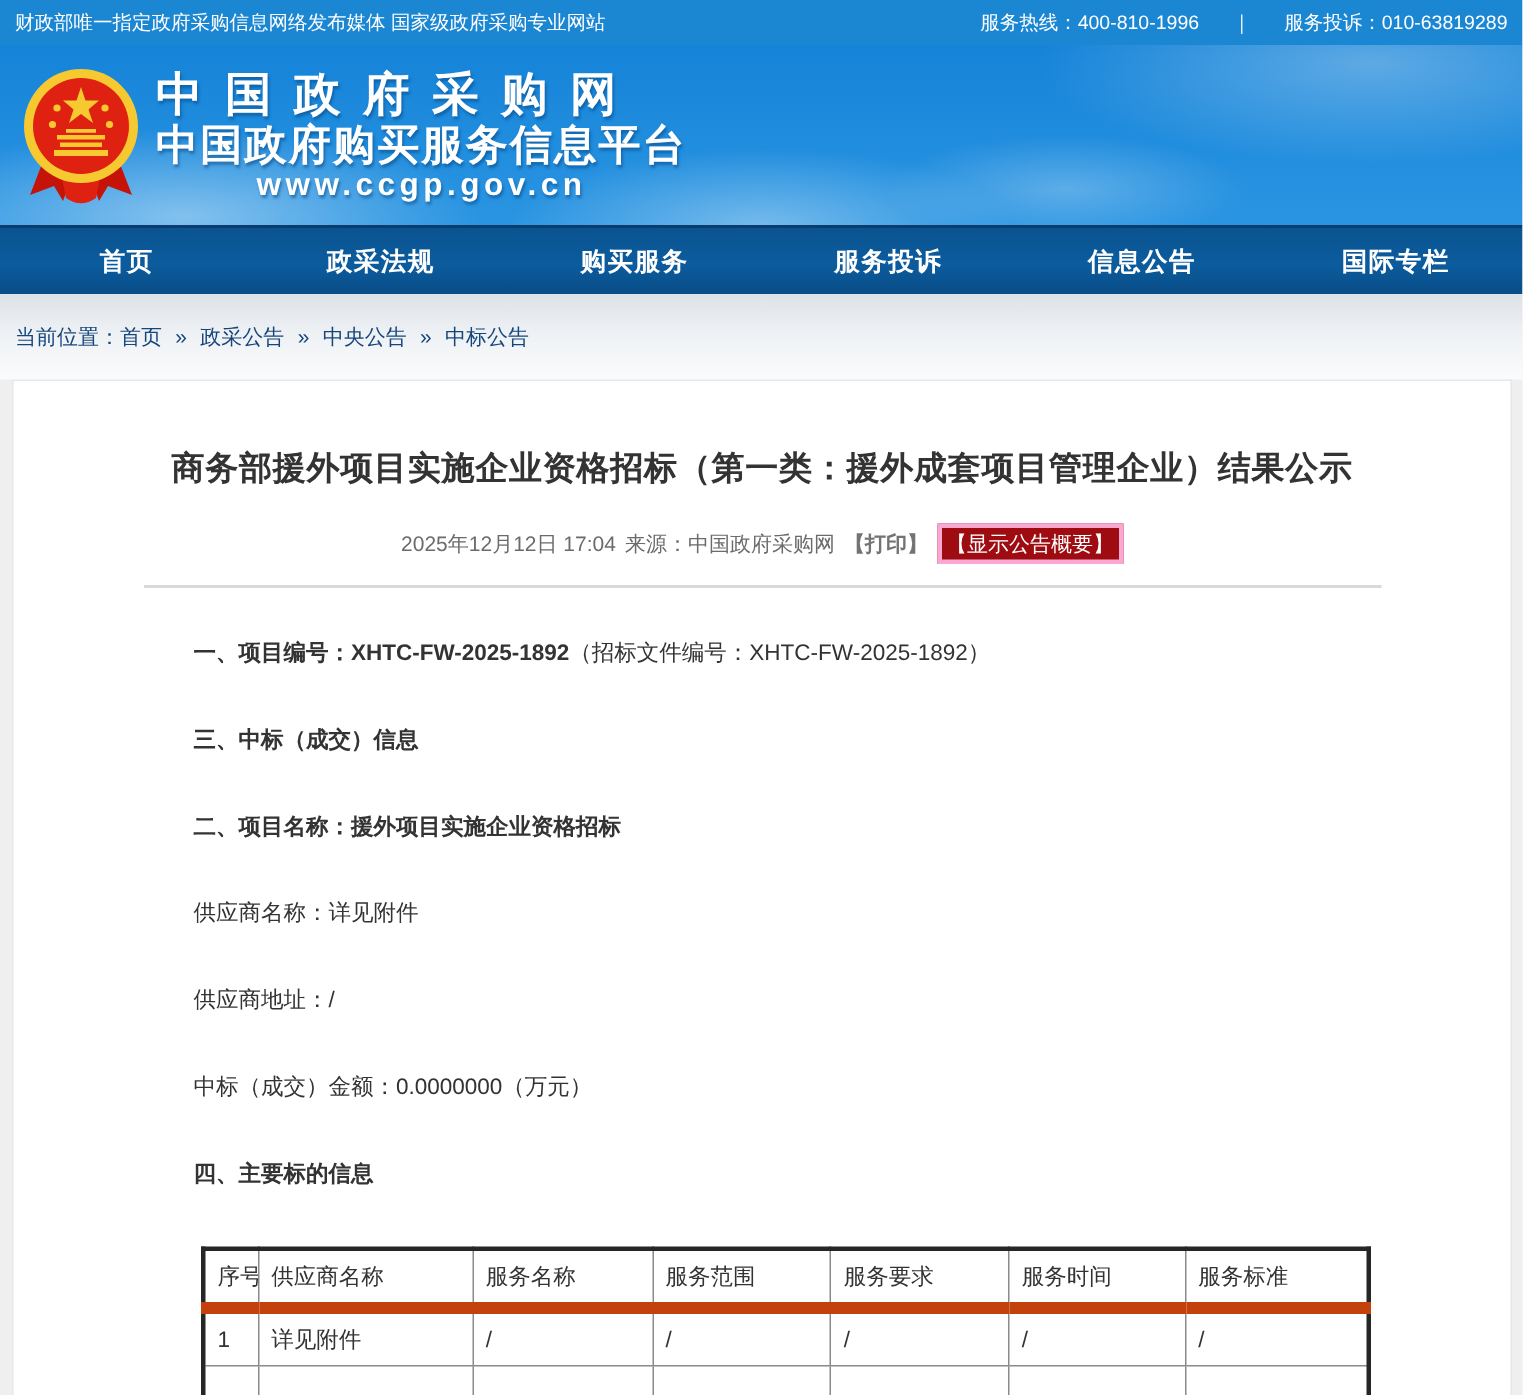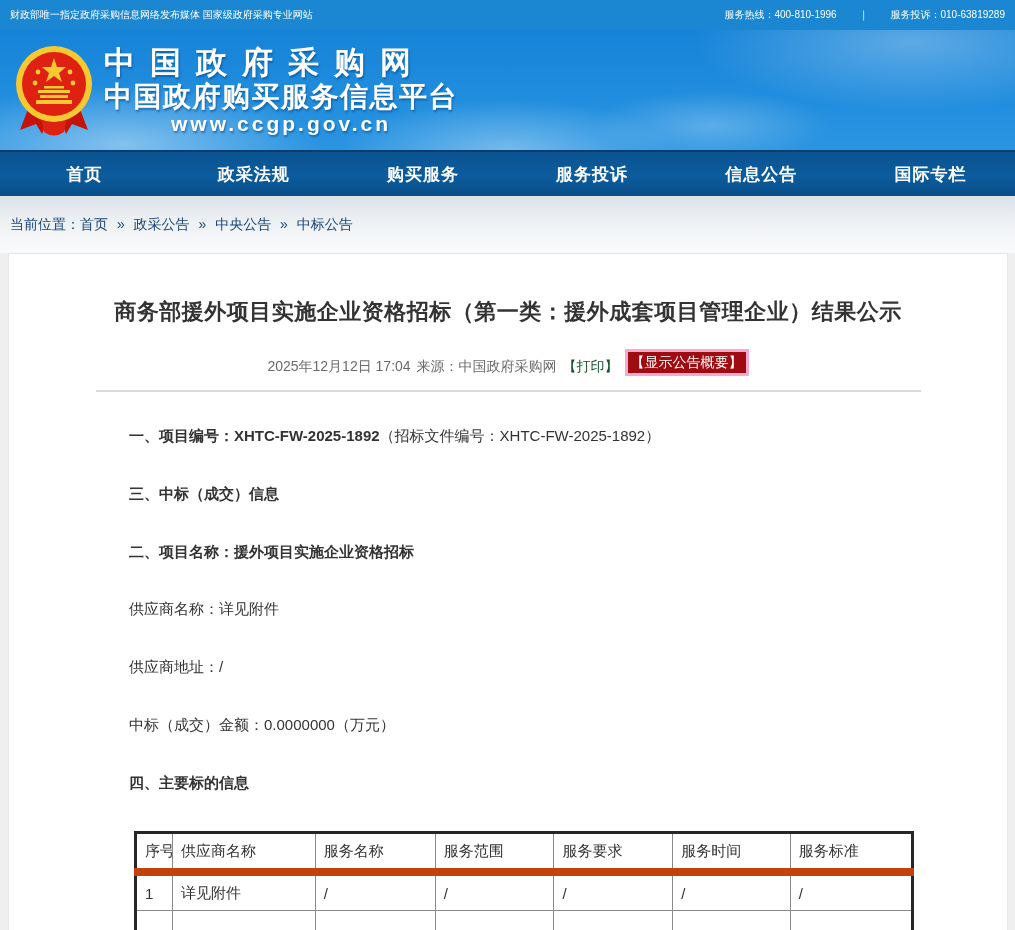"财政部唯一指定政府采购信息网络发布媒体 国家级政府采购专业网站" .topbar { font-size: 10px -> 13px }
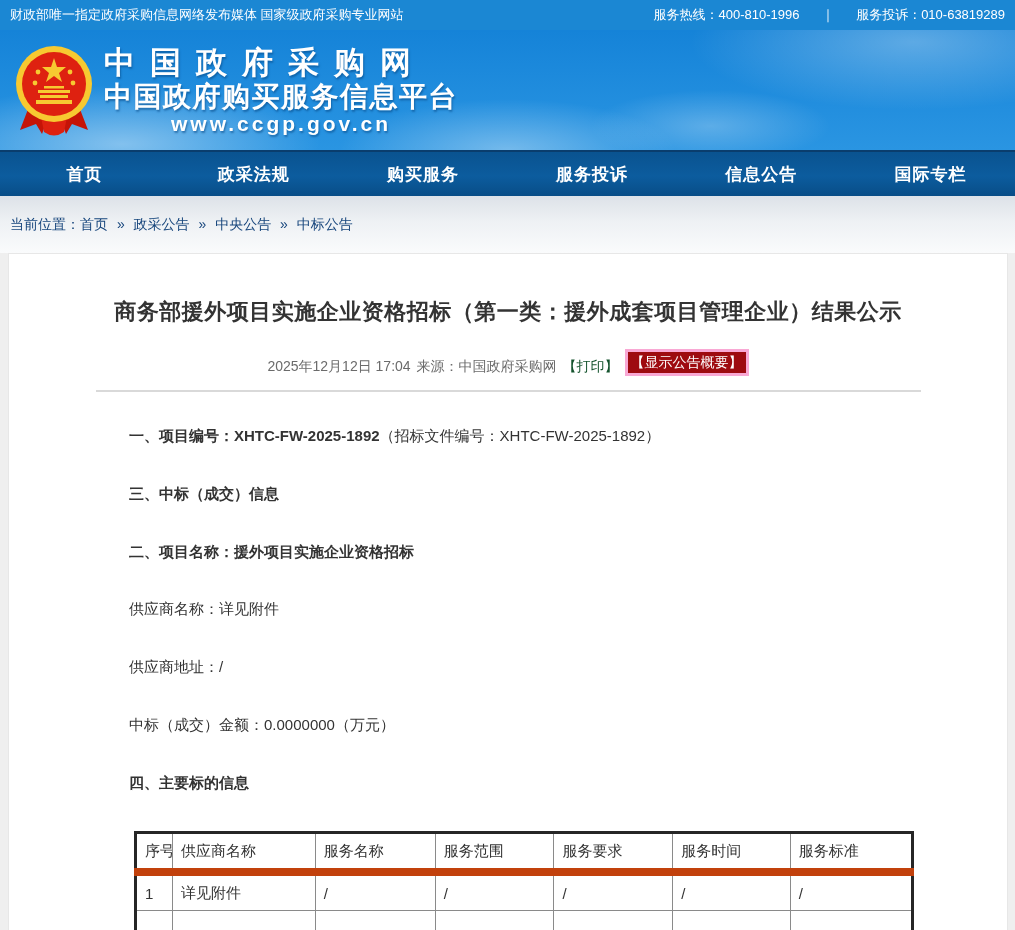"2025年12月12日 17:04" .meta-line { align-items: flex-end -> center }
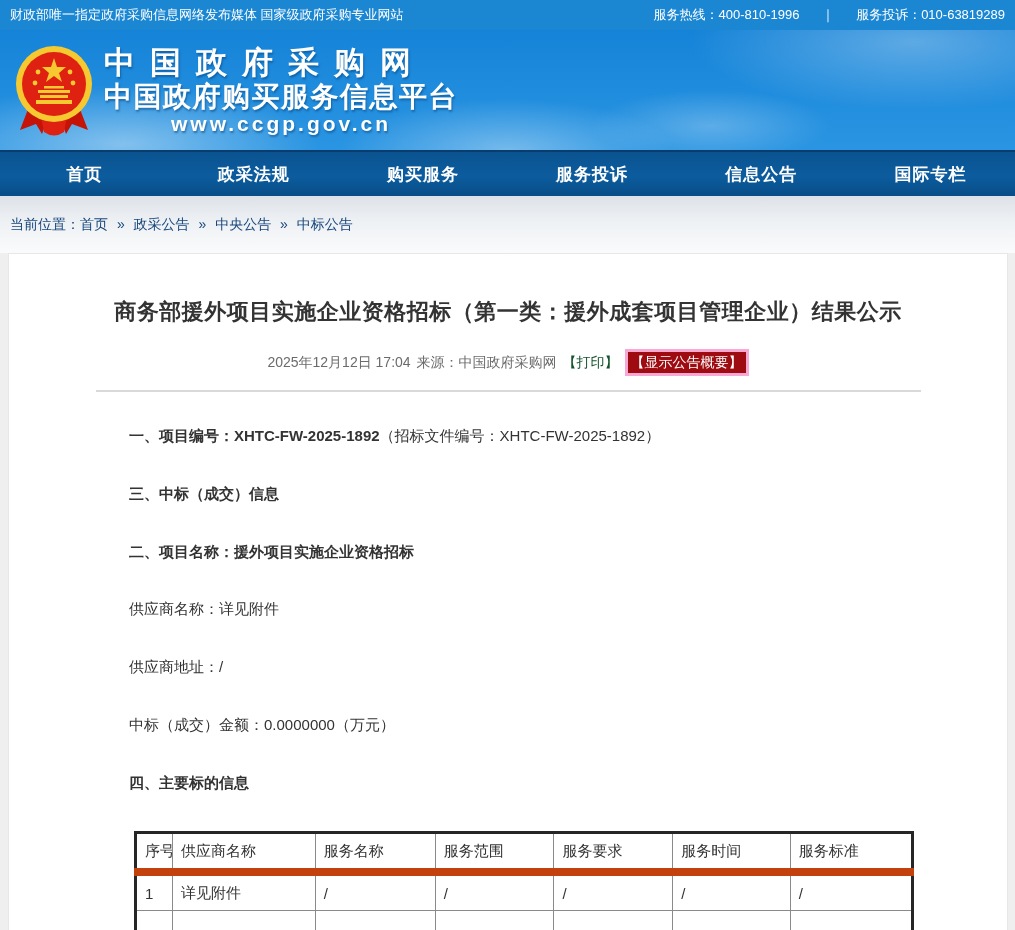"【打印】" .meta-line .print { color: #14532d -> #737373; font-weight: none -> bold }
